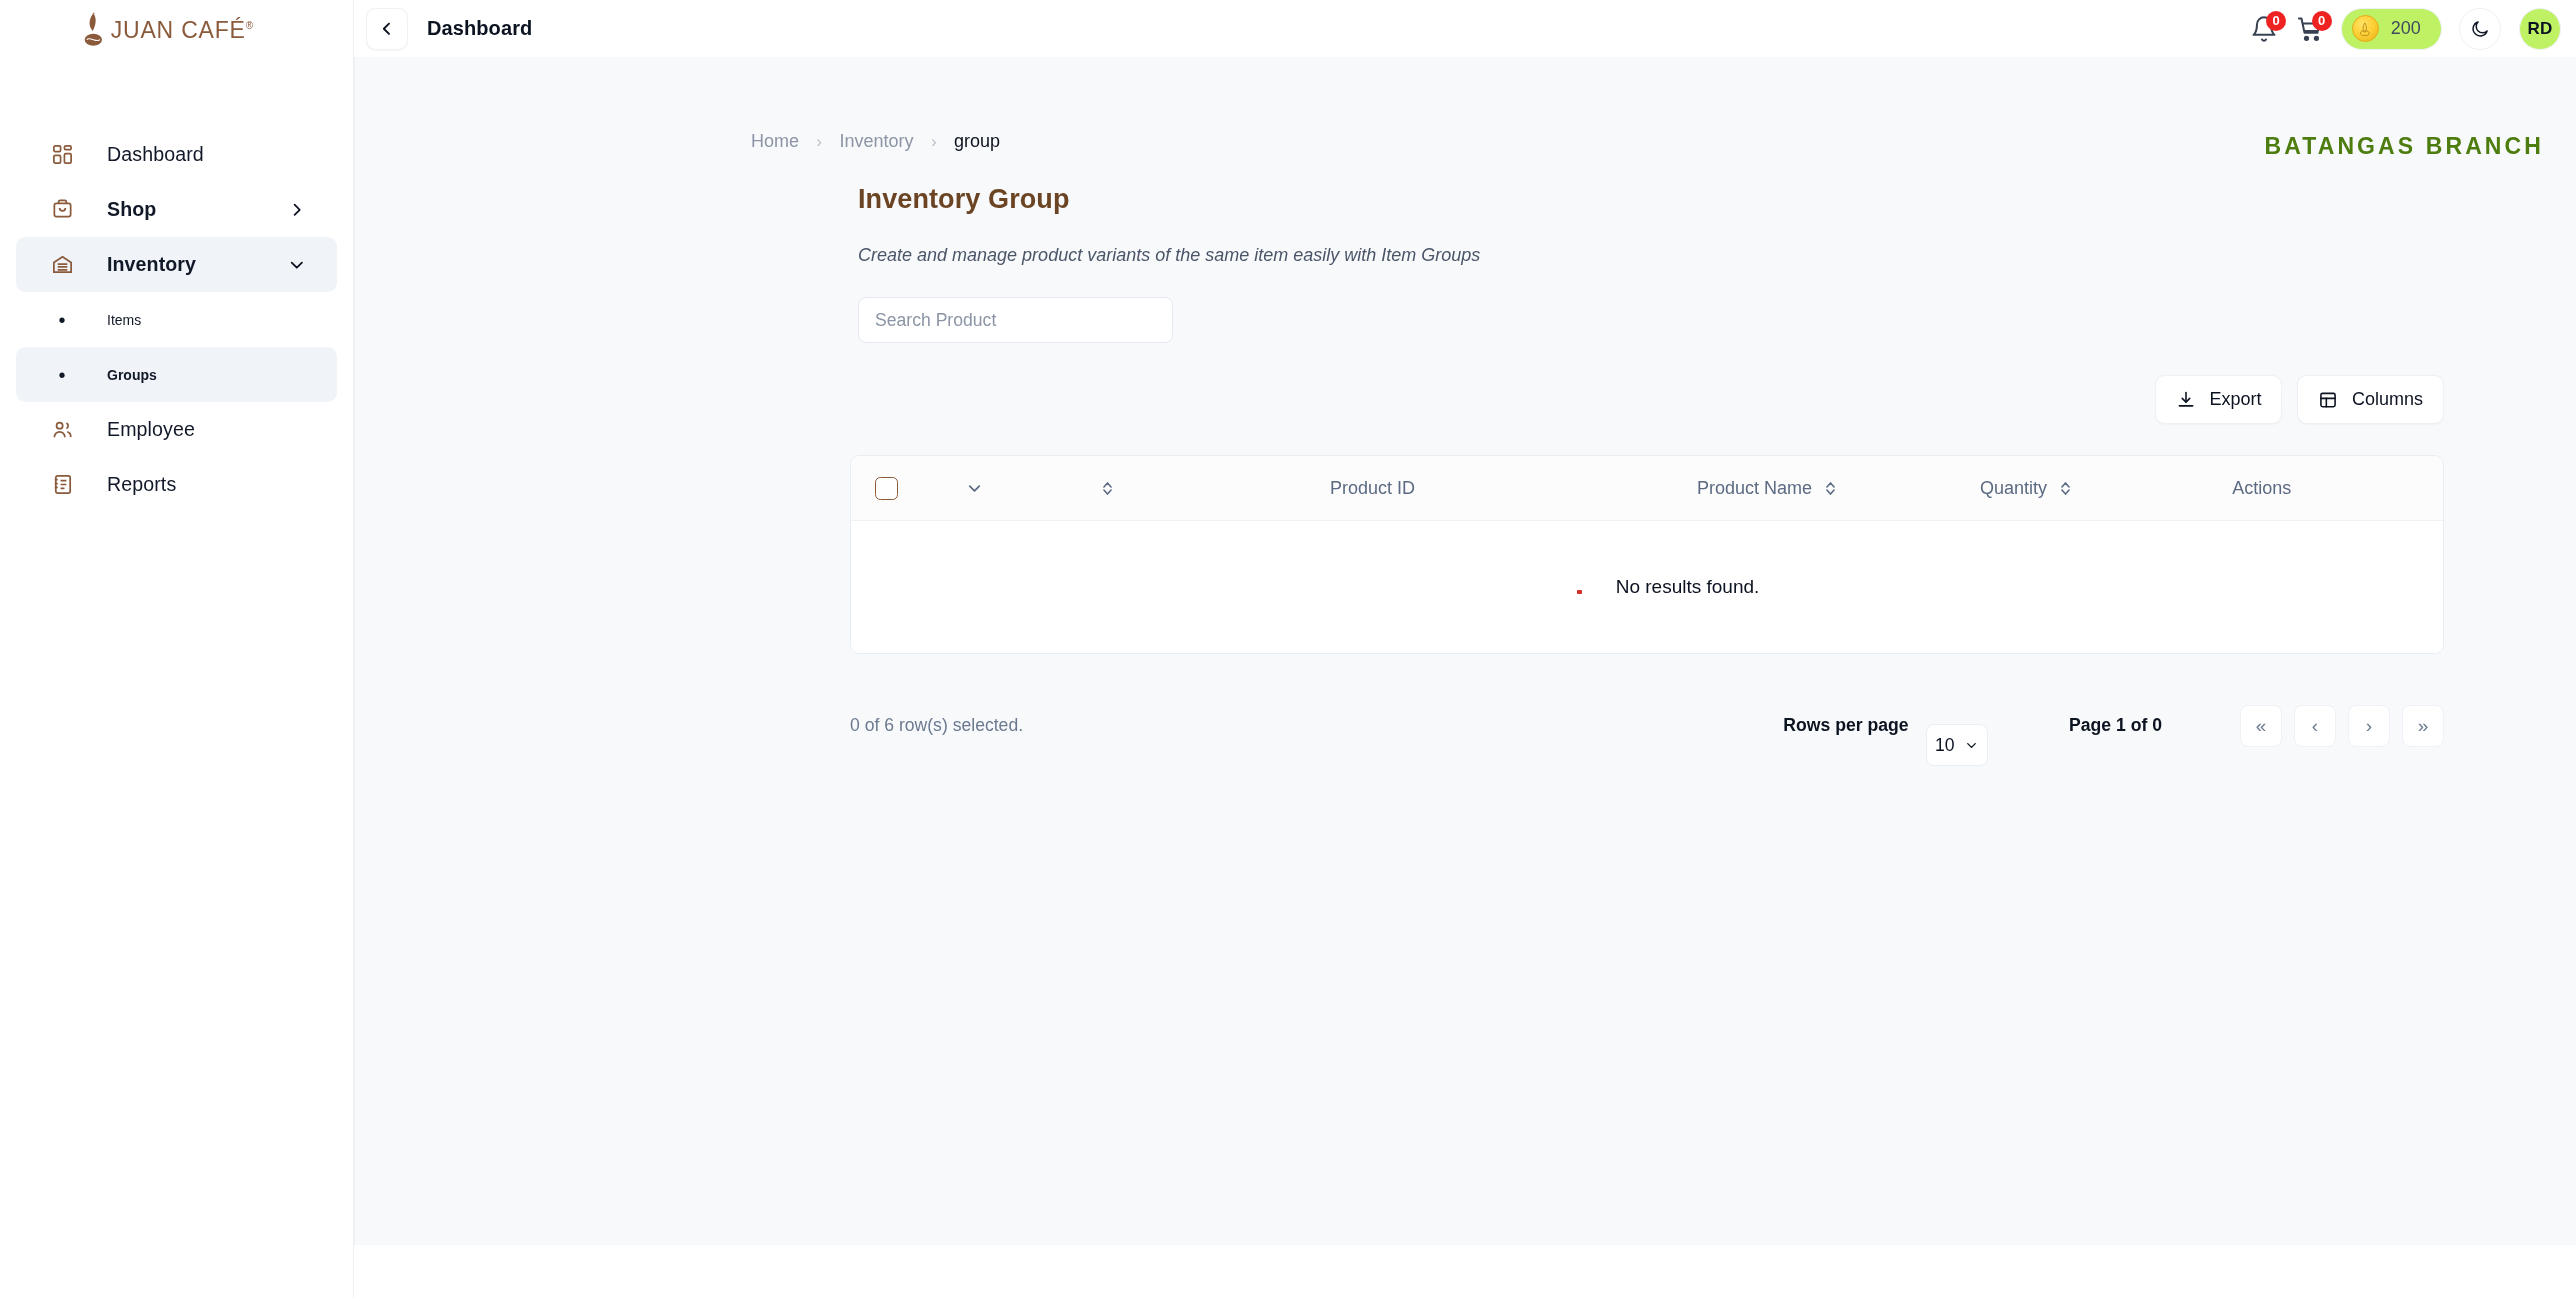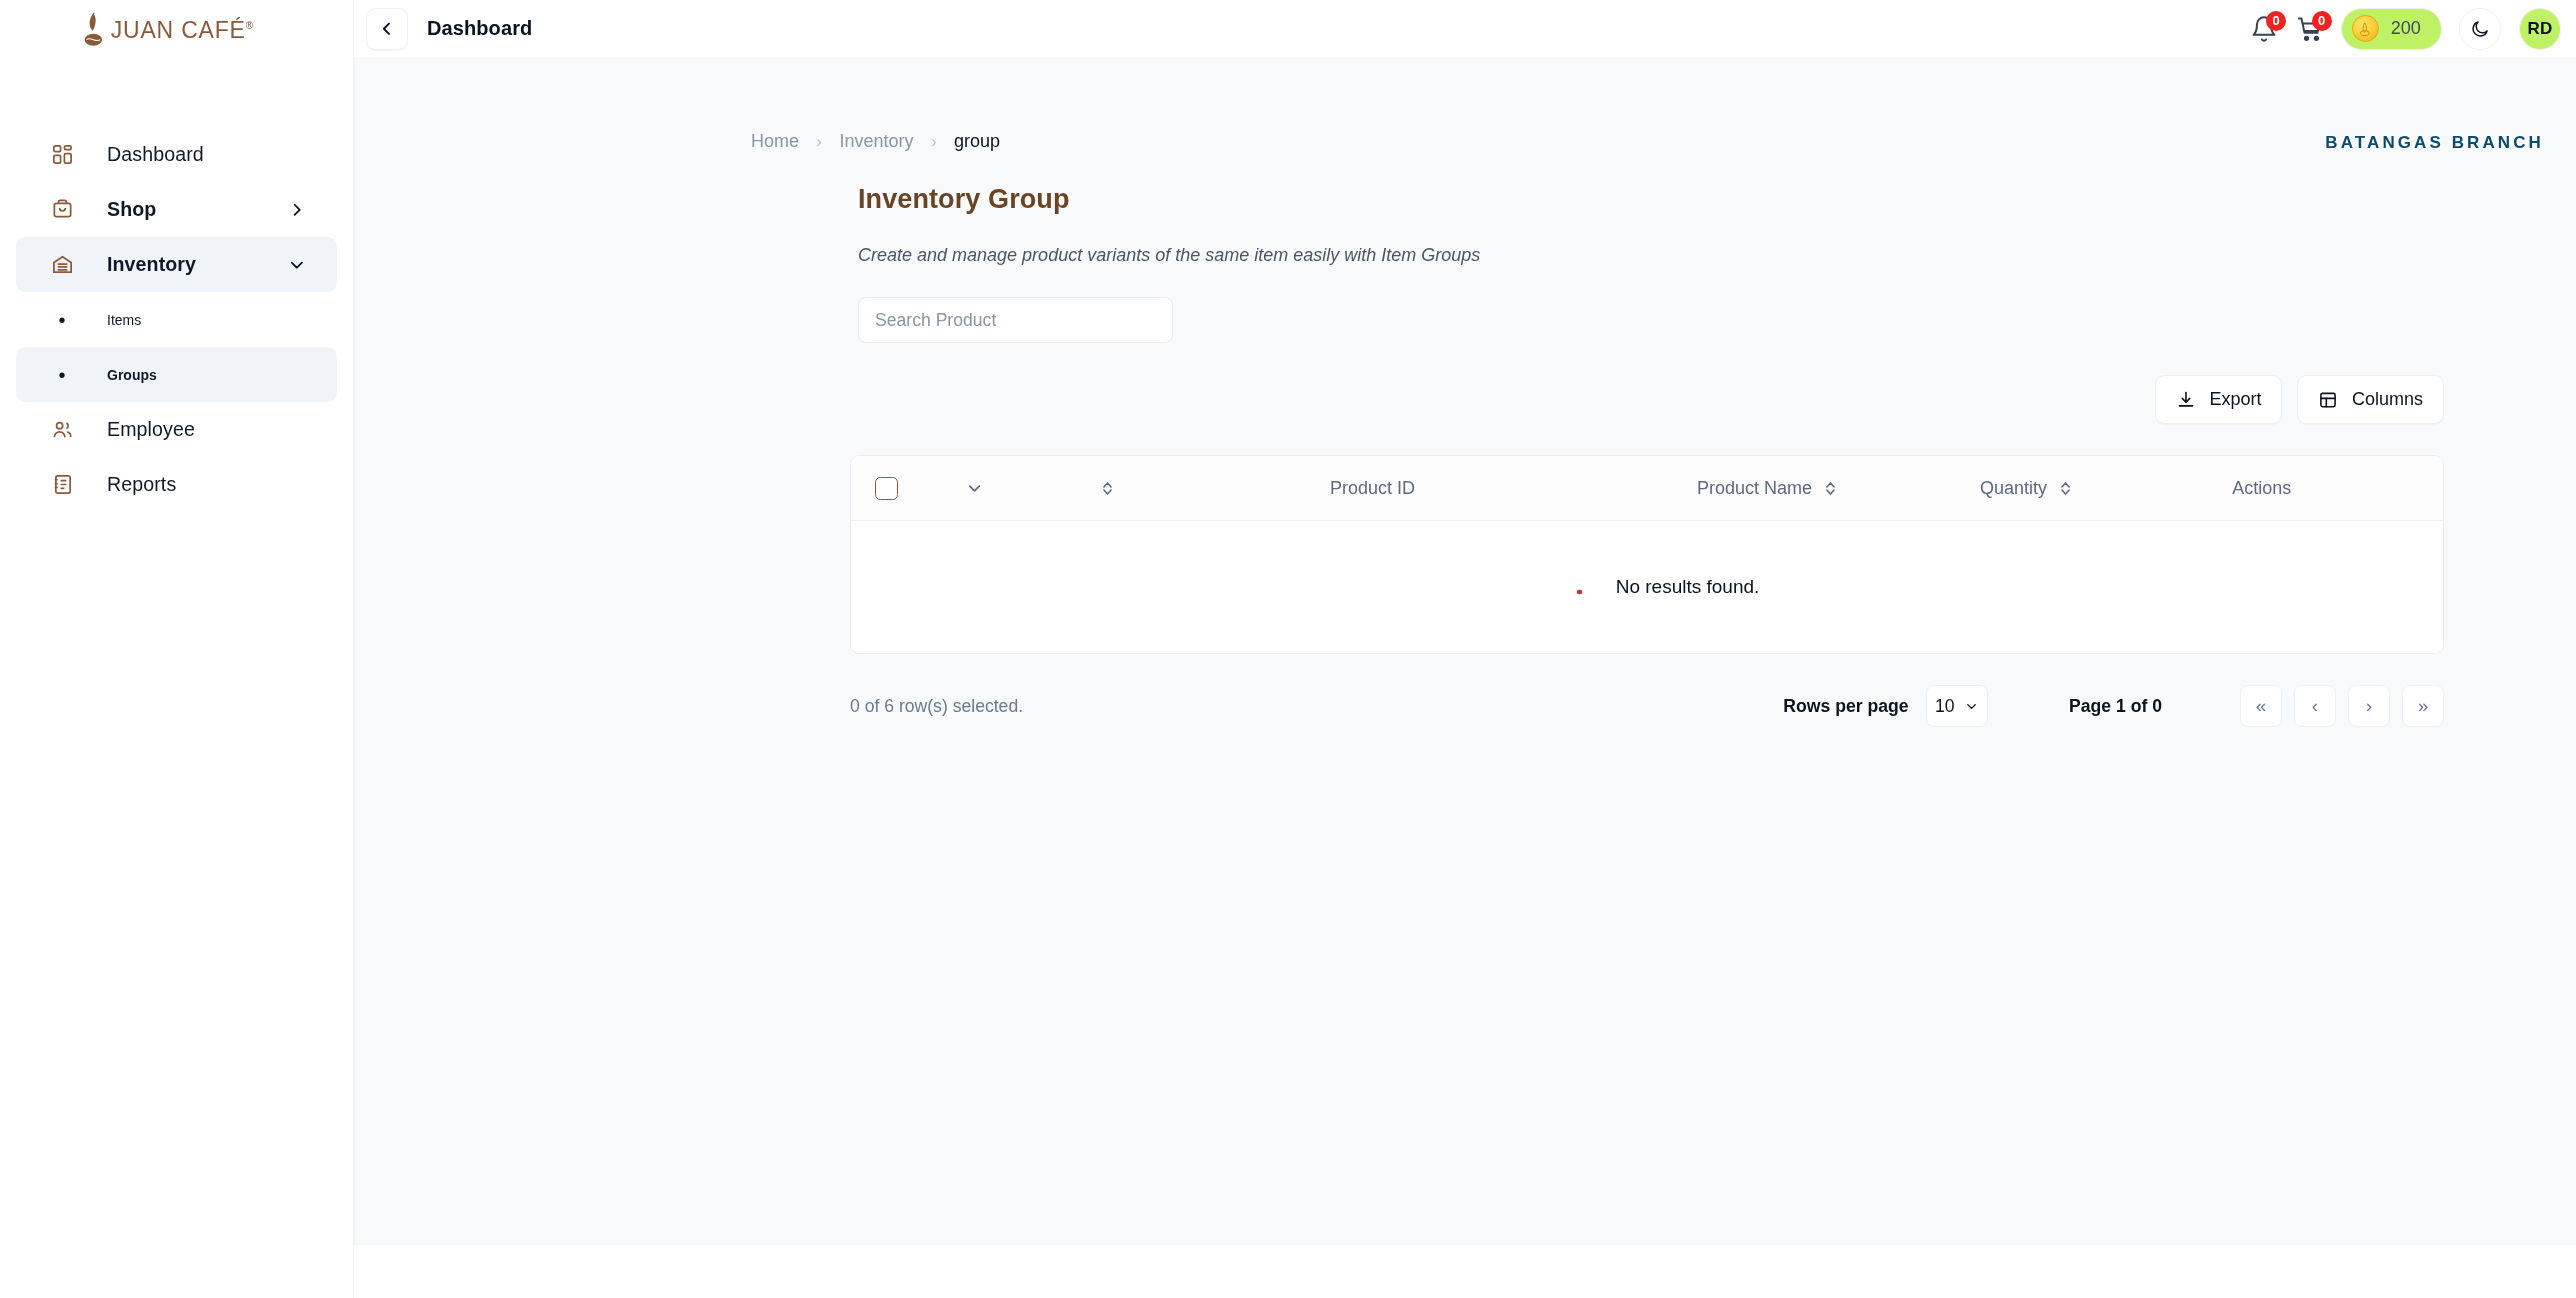"BATANGAS BRANCH" .branch { color: #0c4a6e -> #4d7c0f; font-size: 17px -> 23px }
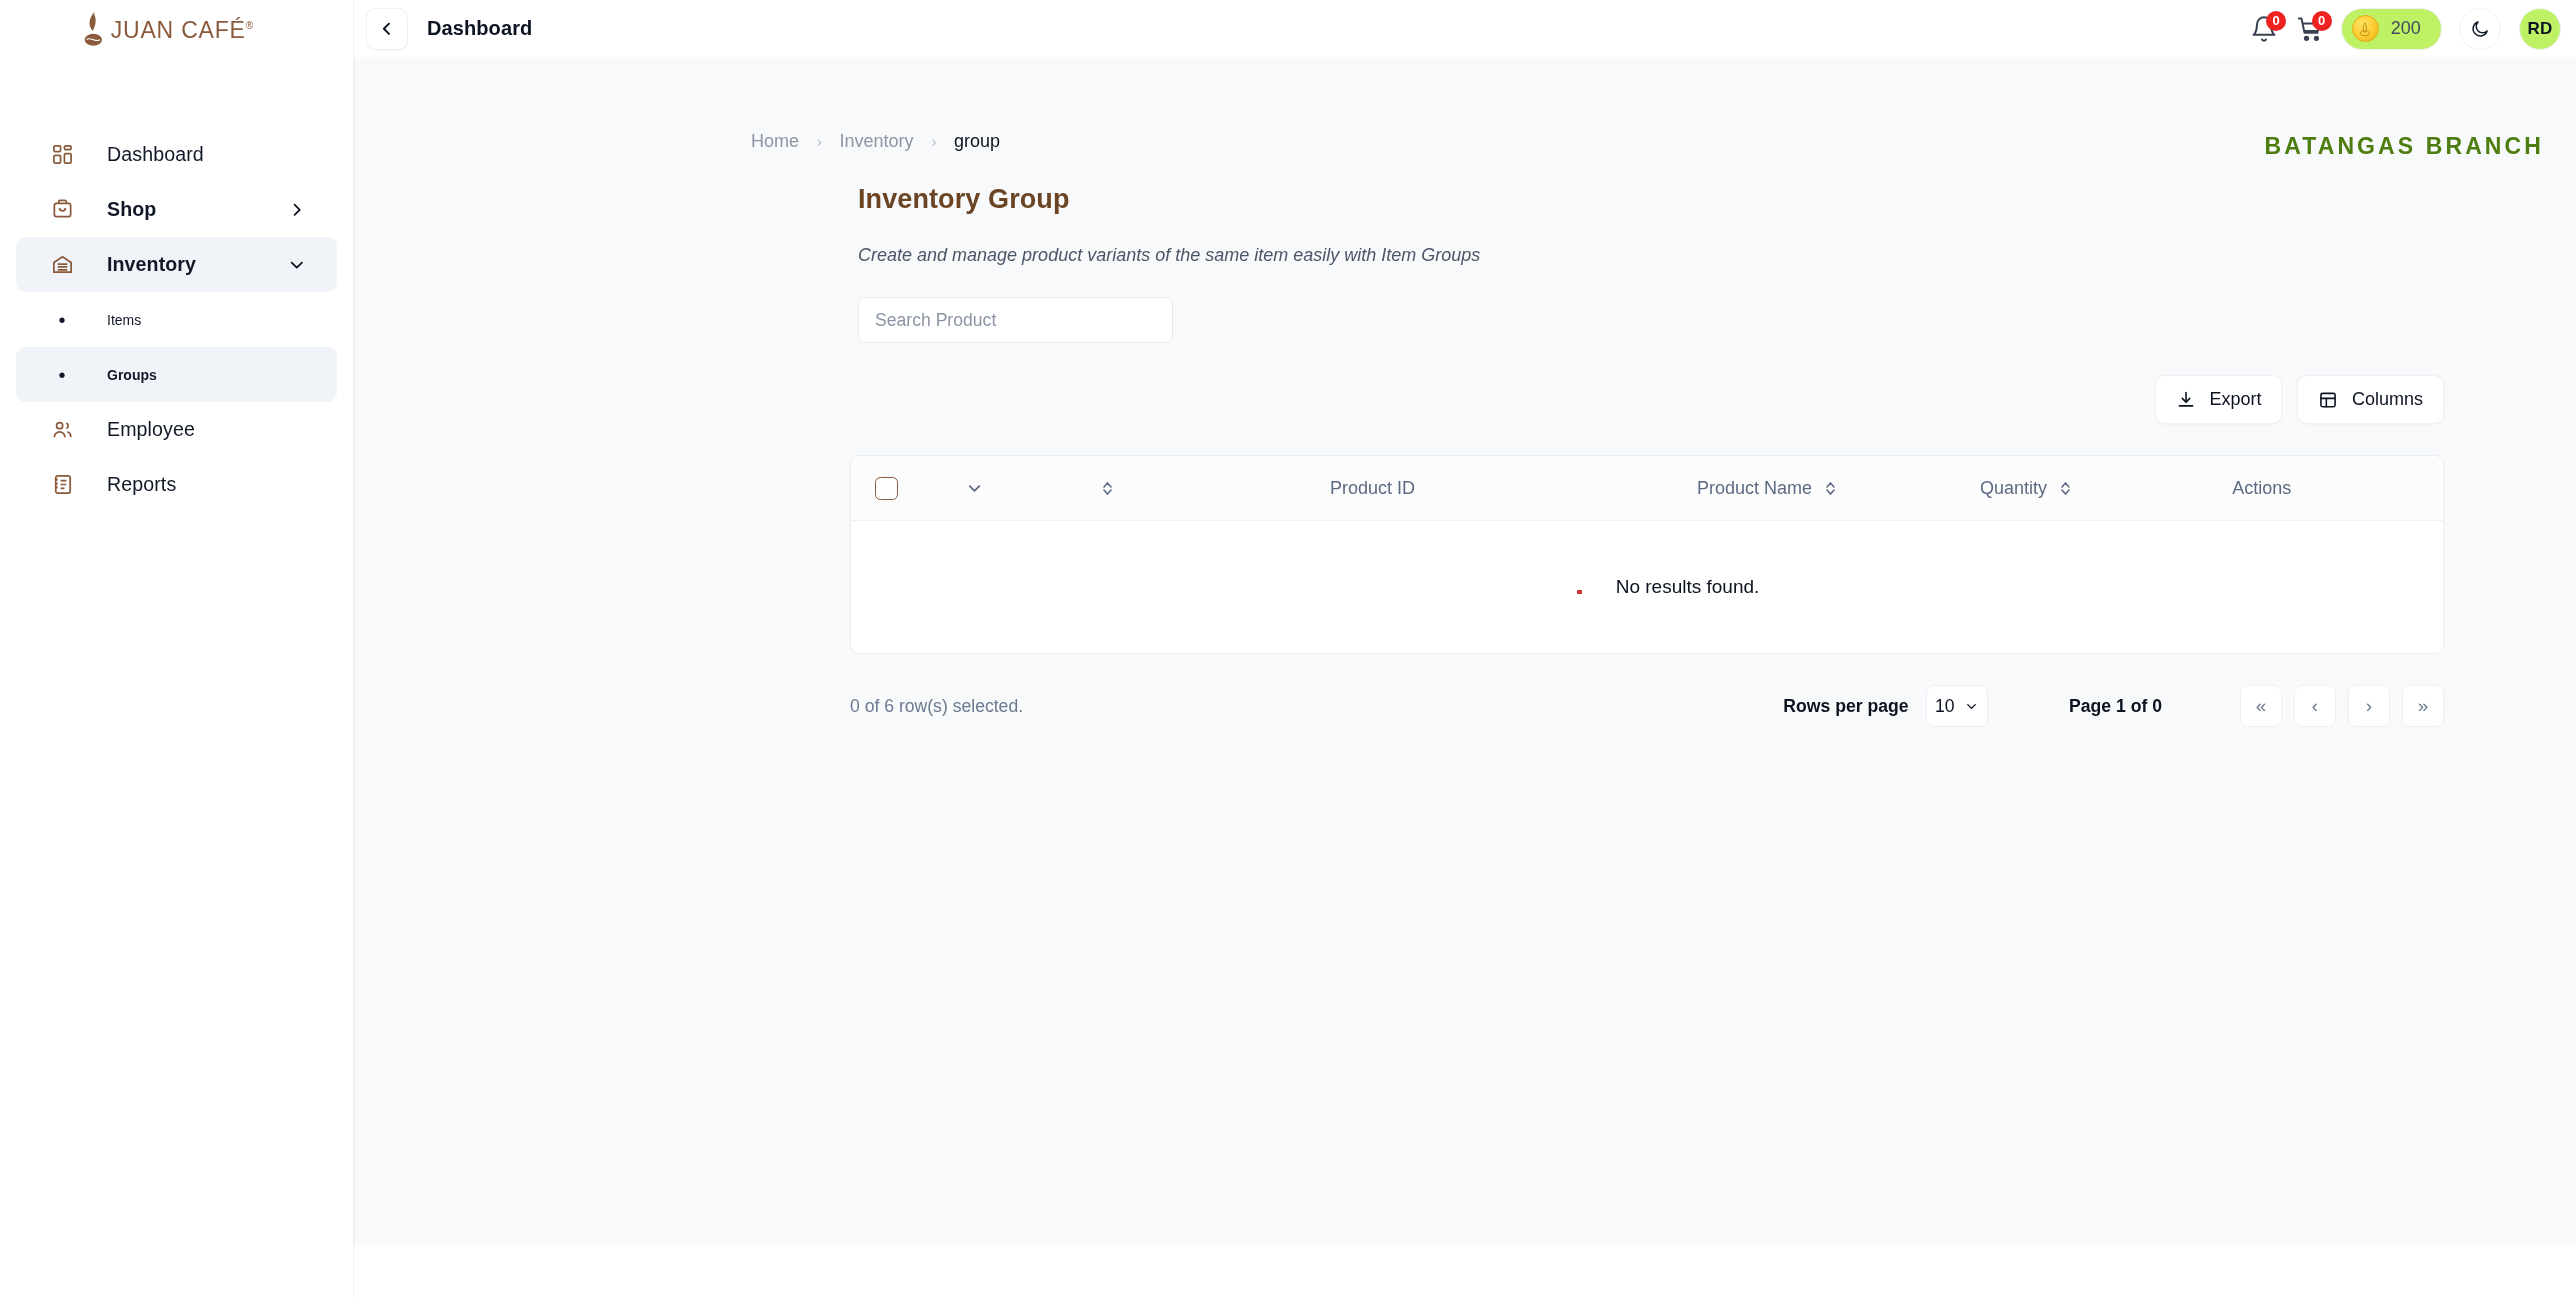"10" .rpp-select { margin-top: none -> 39px }
